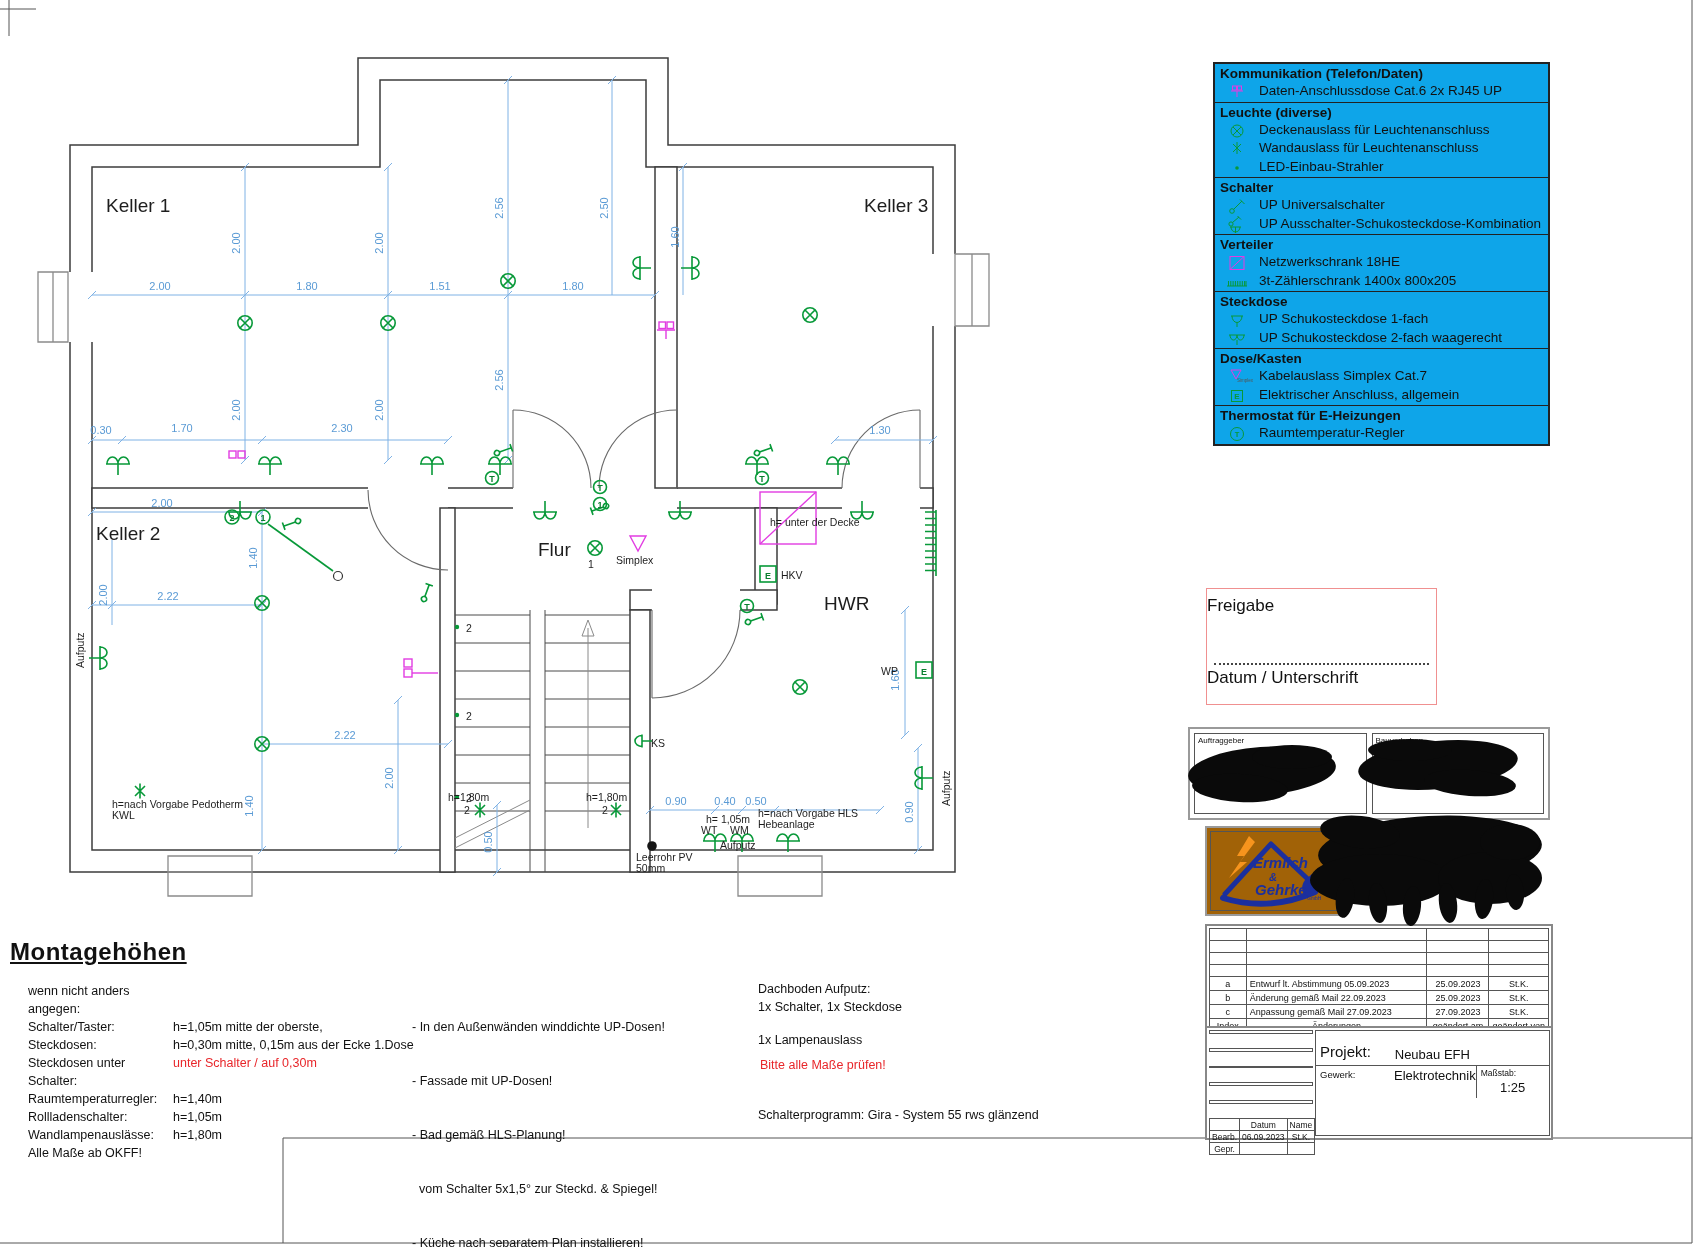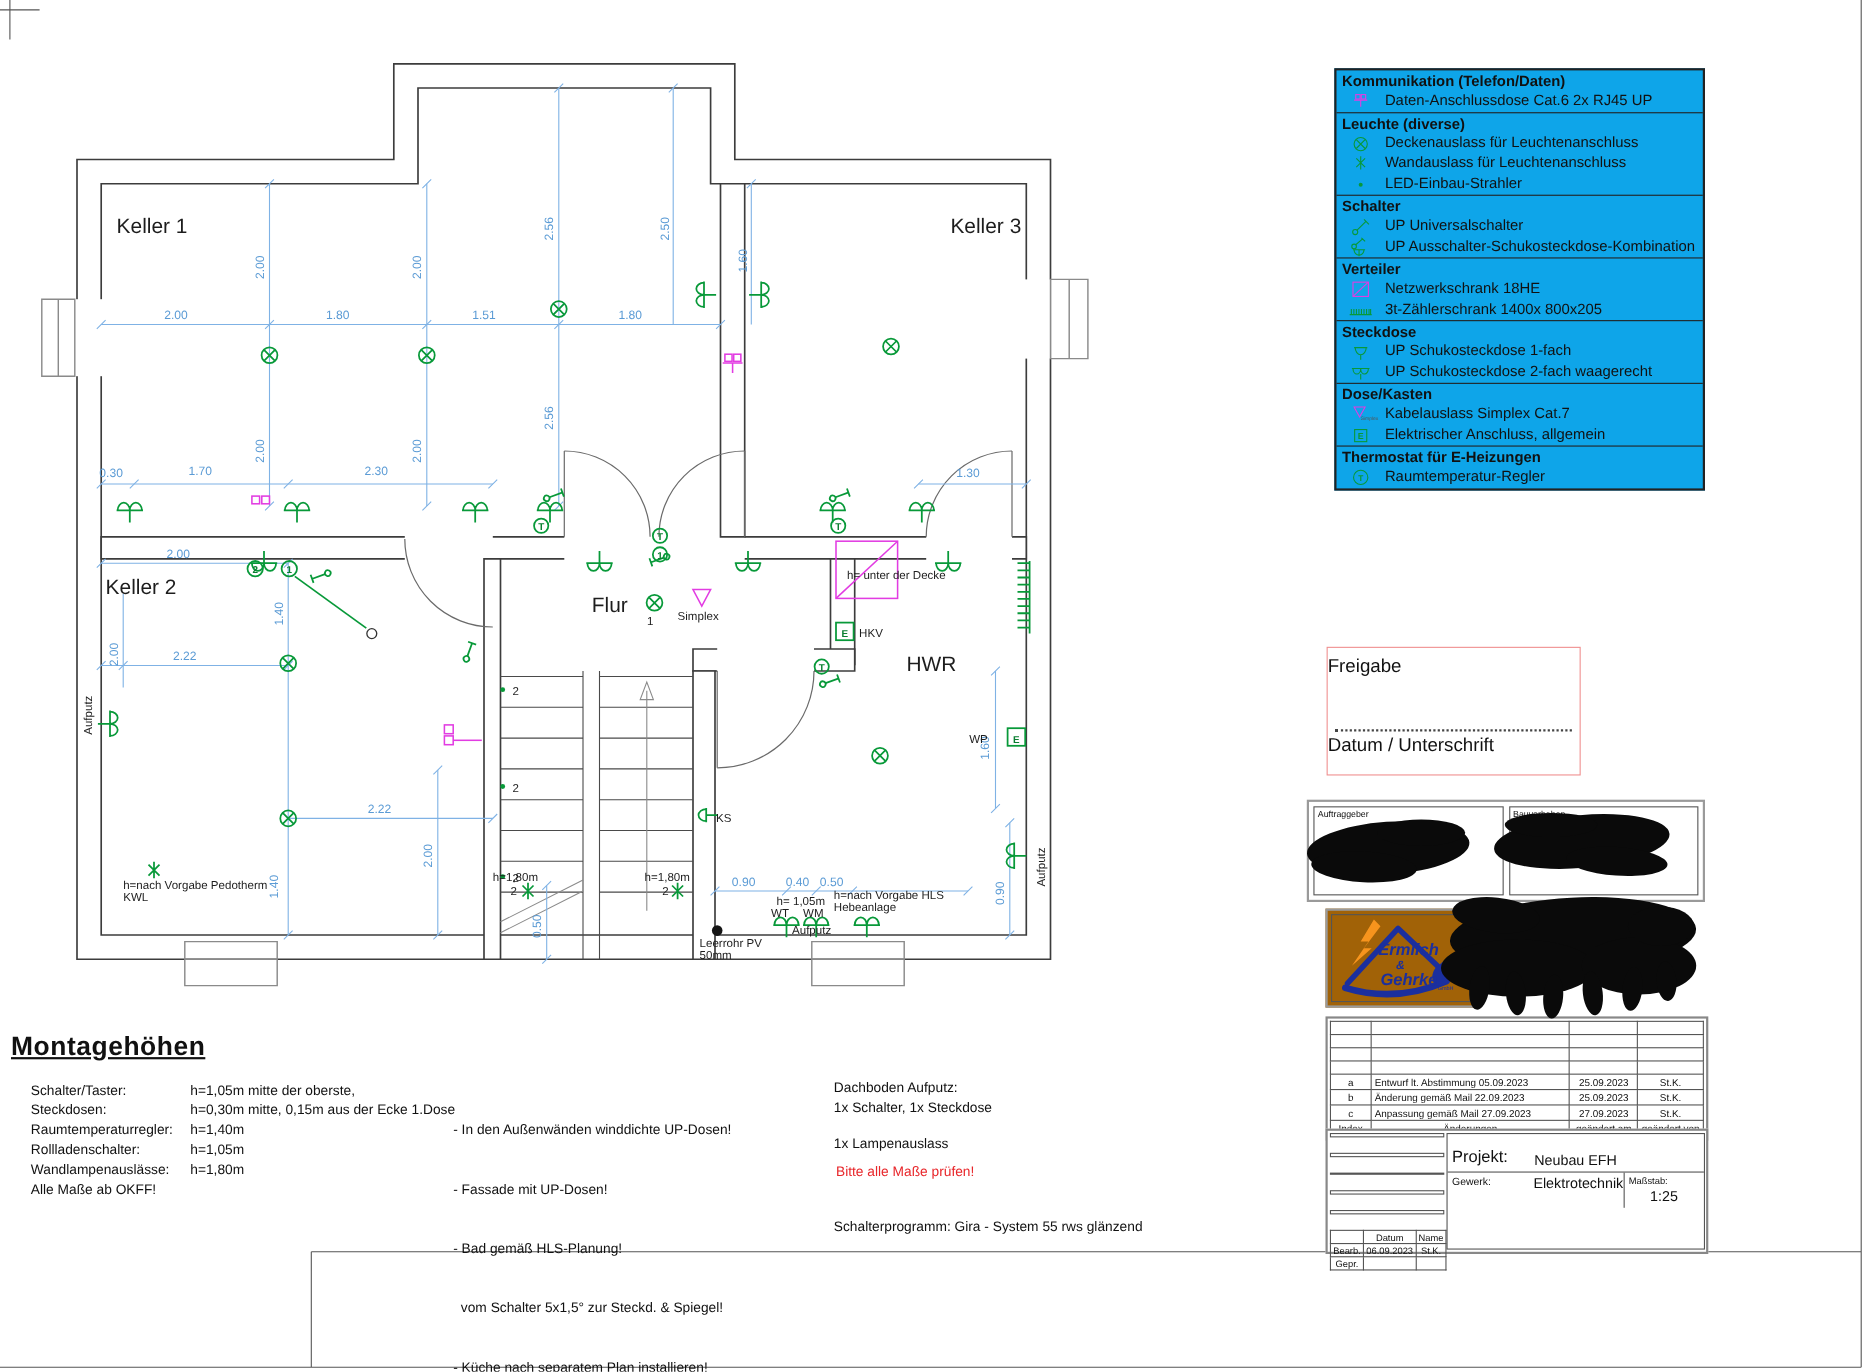"wenn nicht anders angegen:" div.row { html: none -> <div> <span>wenn nicht anders angegen:</span> <span></span> </div> }
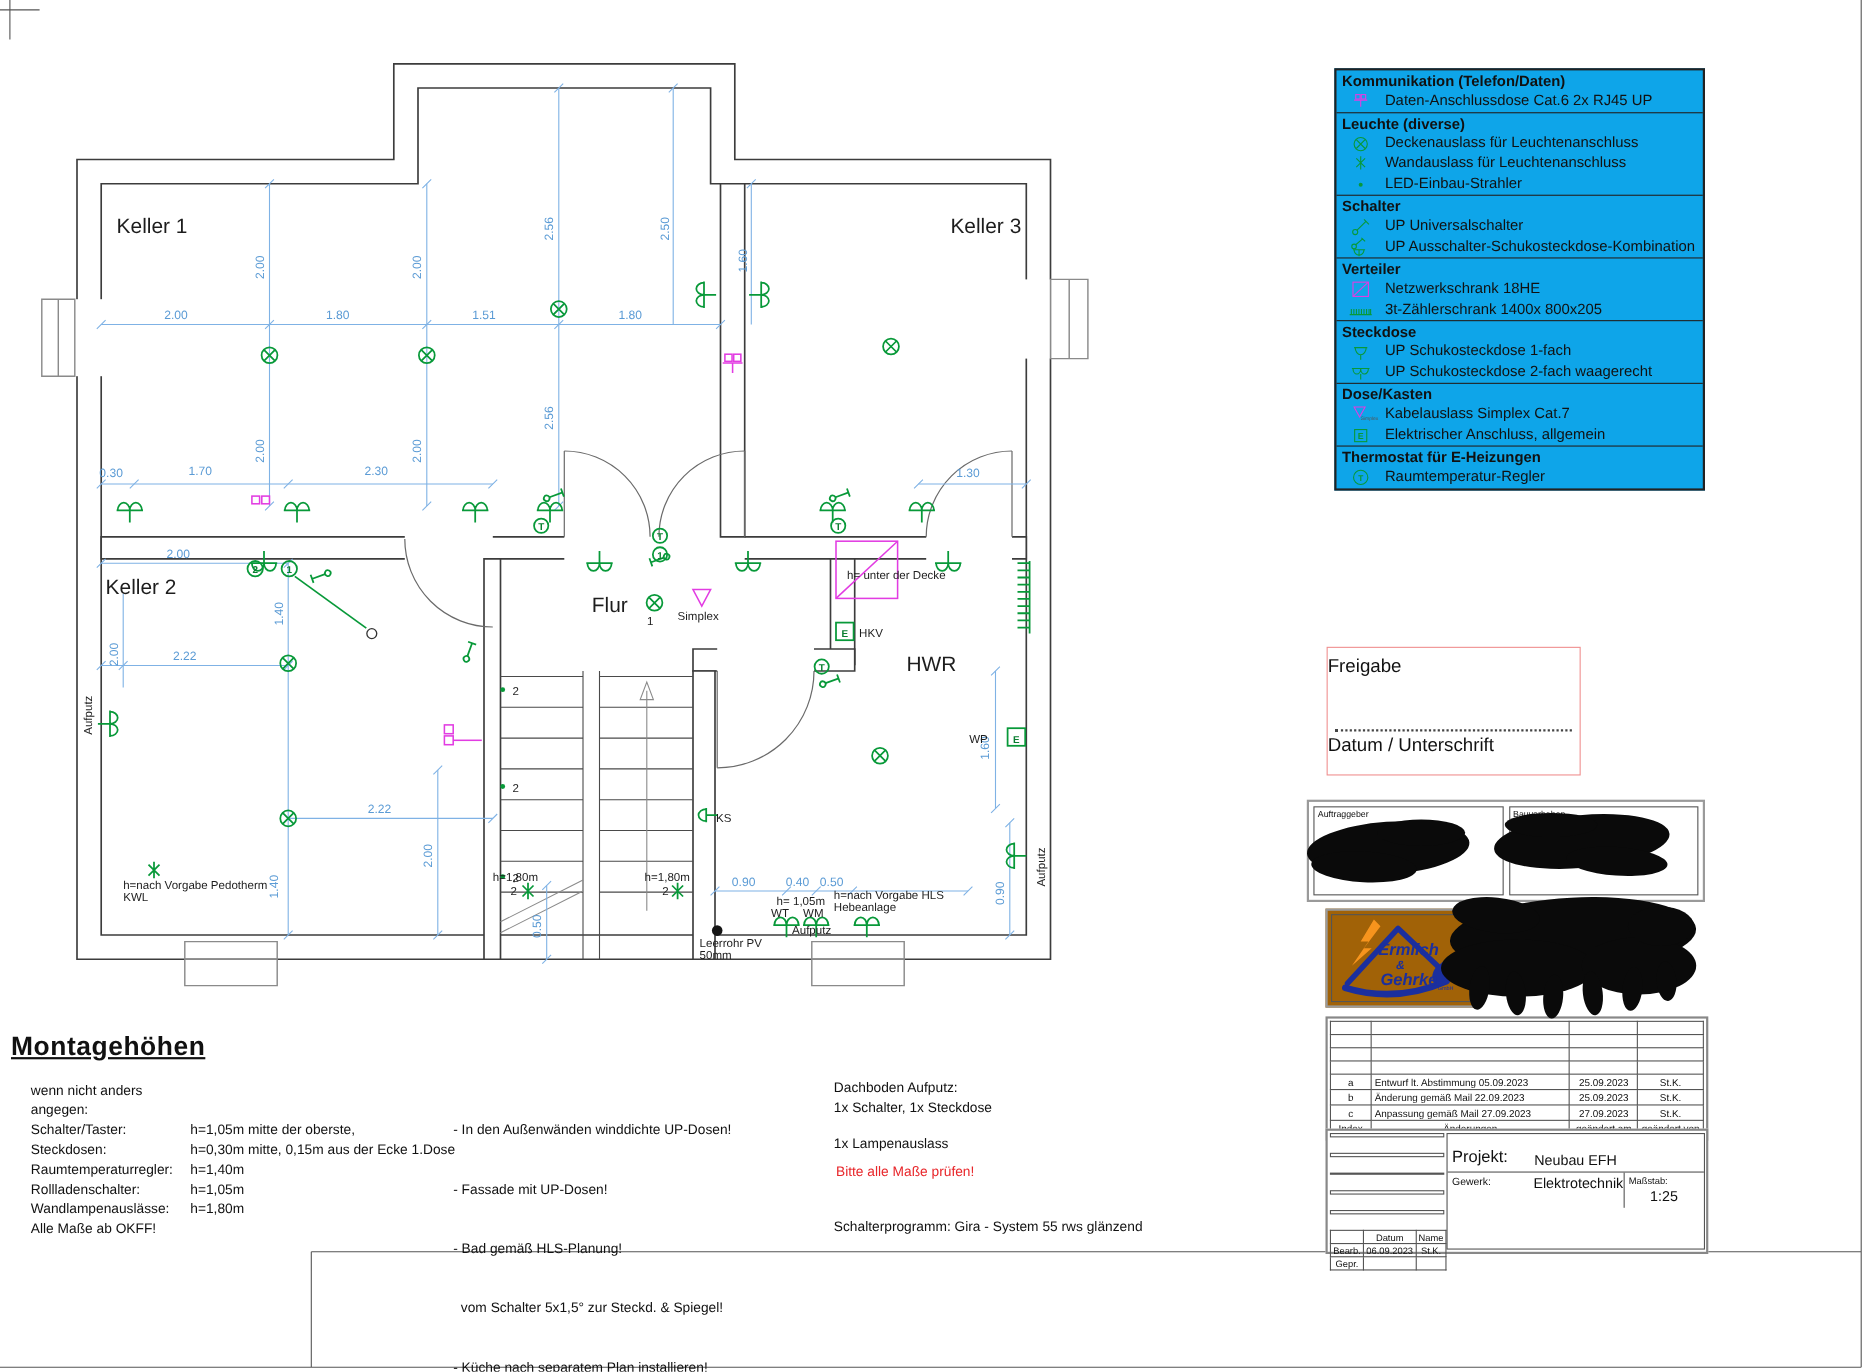"Steckdosen unter Schalter:" div.row { html: none -> <div> <span>Steckdosen unter Schalter:</span> <span>unter Schalter / auf 0,30m</span> </div> }
